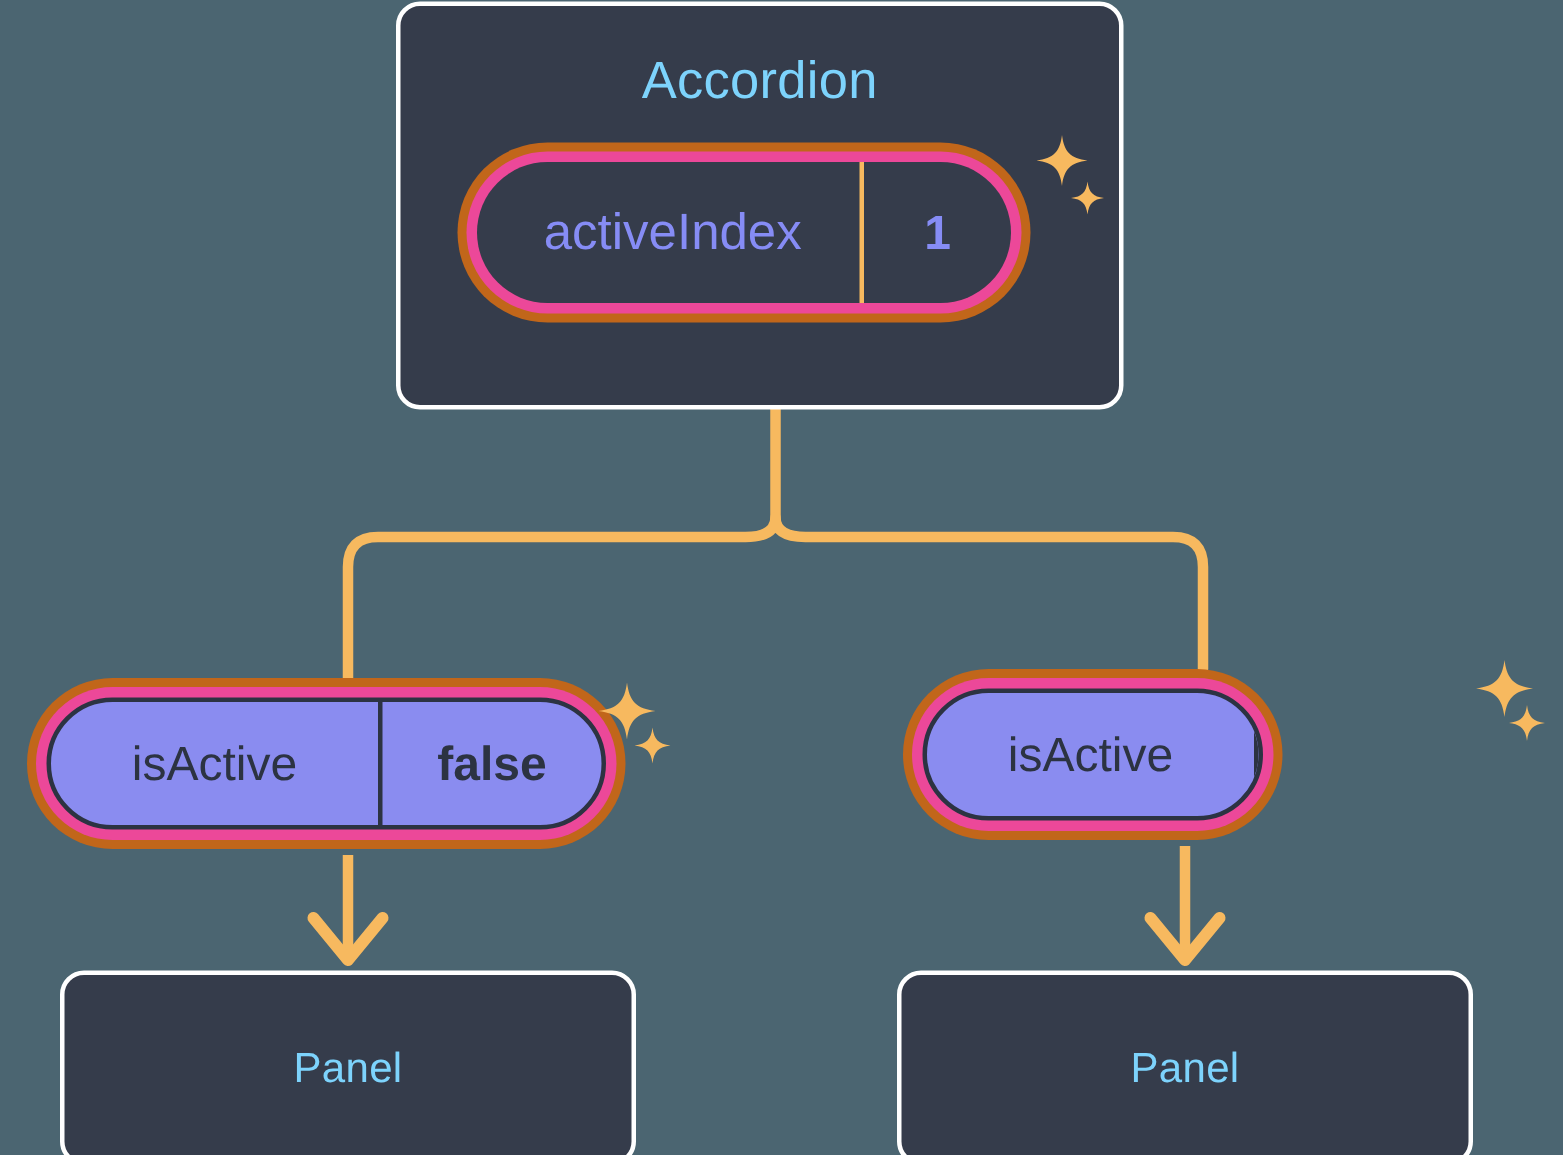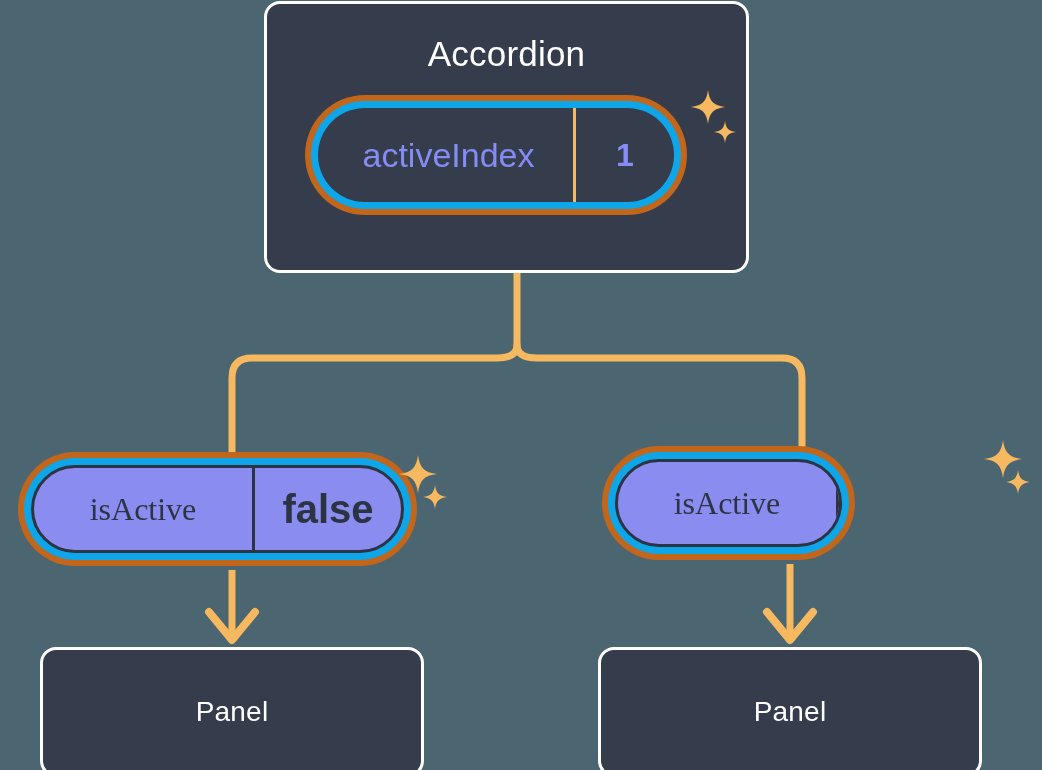"Accordion" .node-title { color: #ffffff -> #7dd3fc }
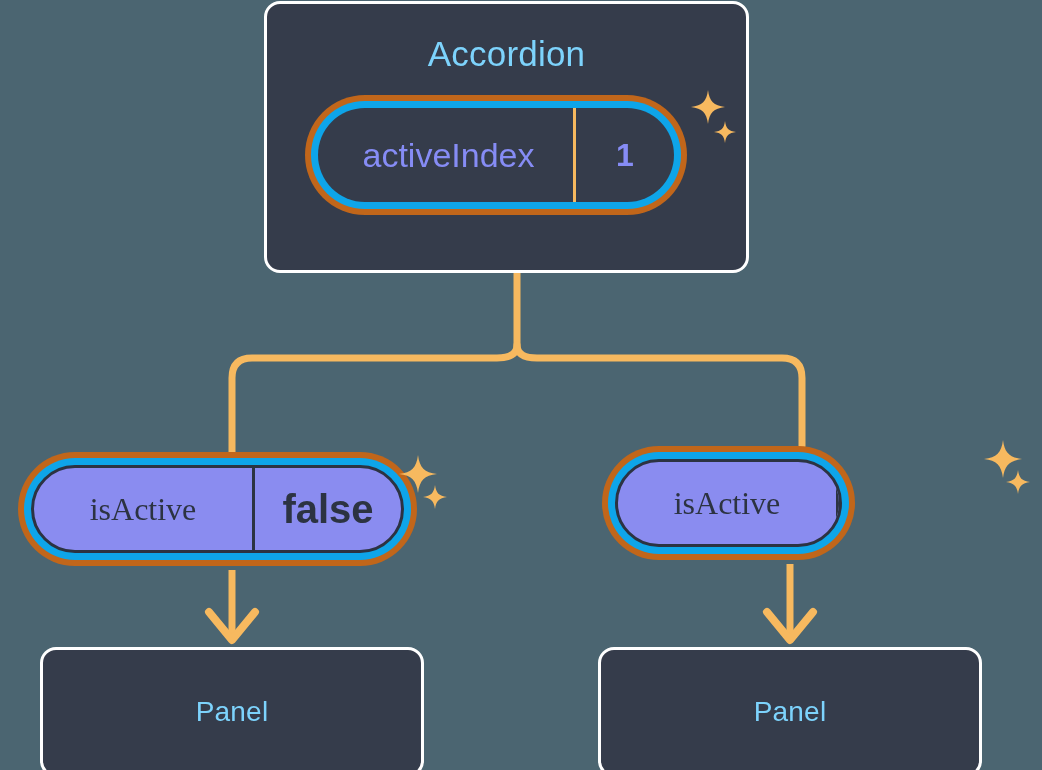"activeIndex" .pill-mid { background: #0ea5e9 -> #ec4899 }
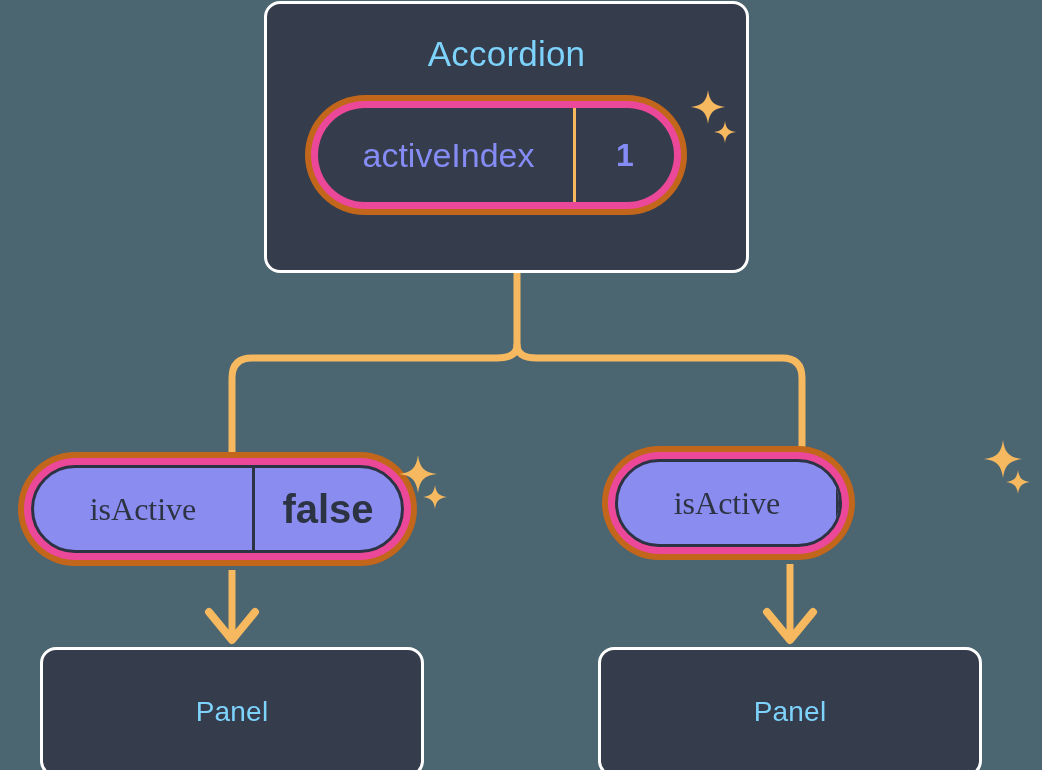"isActive" .pill-purple .pill-key { font-family: Liberation Serif, serif -> none }
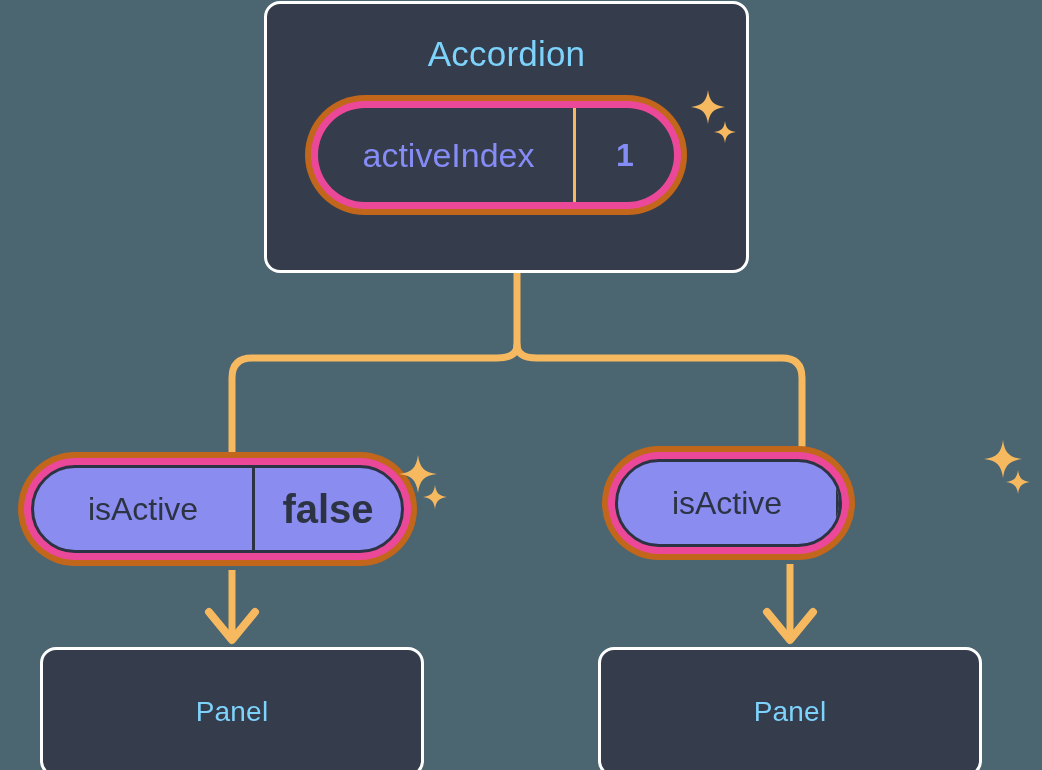"false" .child-pill .pill-value { font-size: 40px -> 32px }
